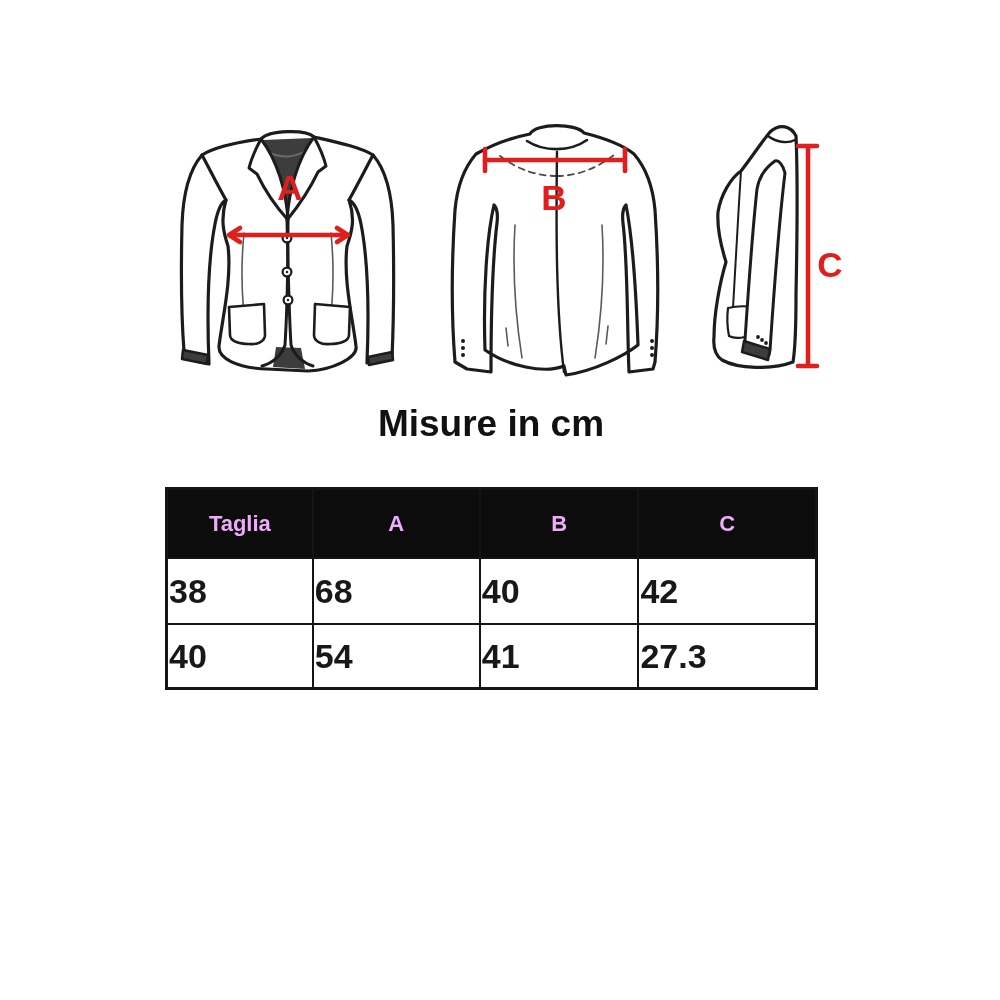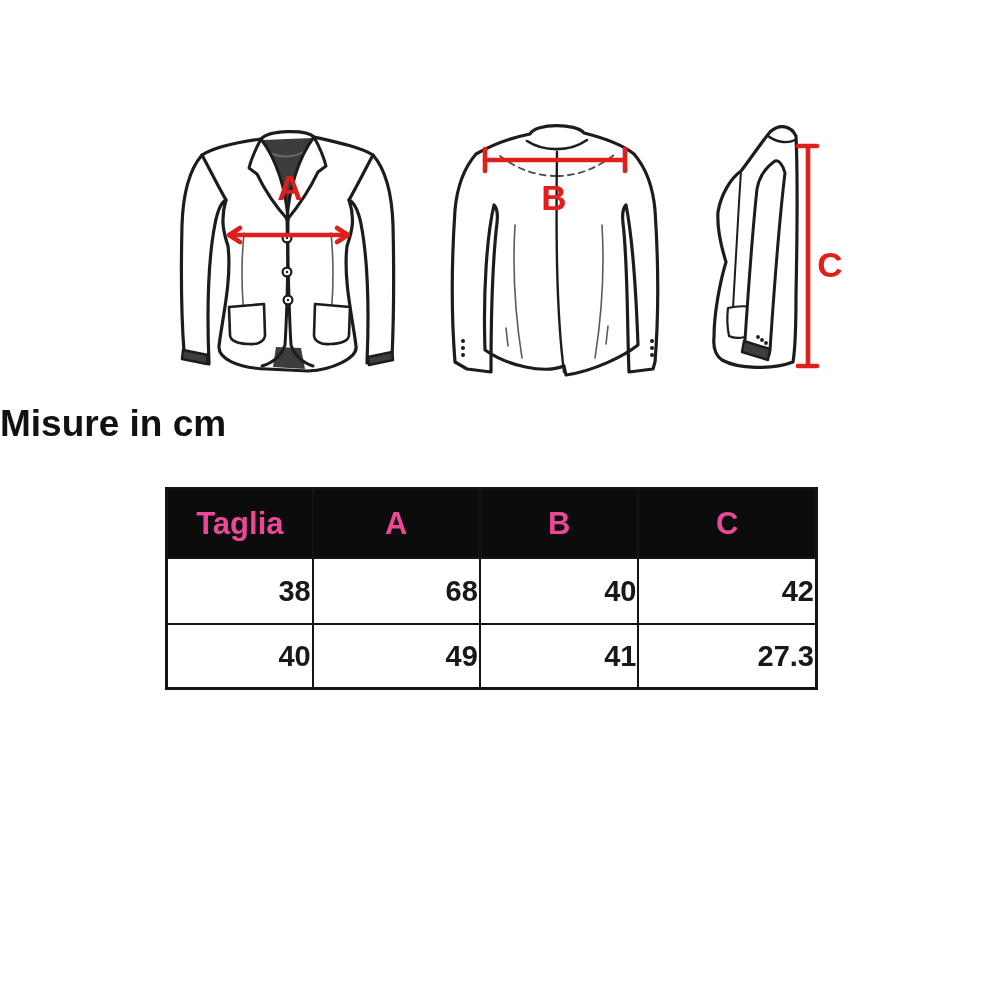"Misure in cm" .title { text-align: none -> center }
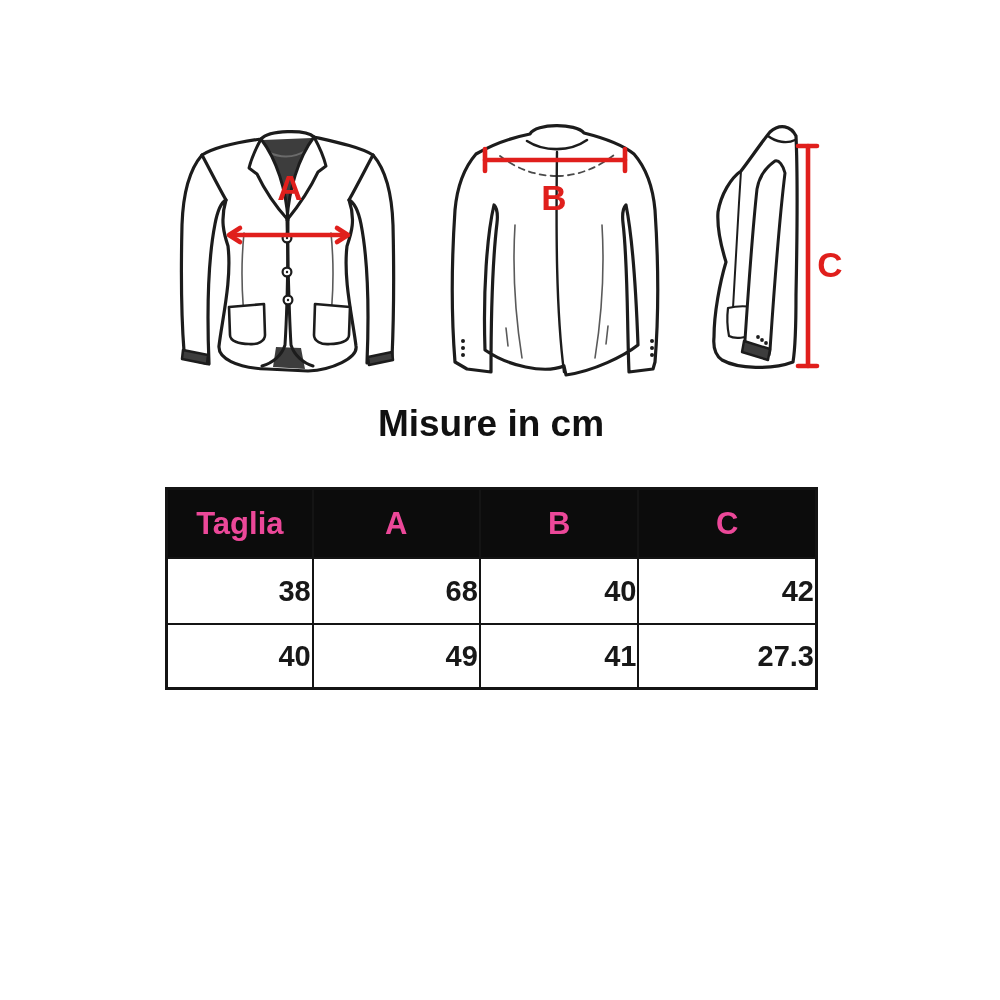"Taglia" .size-table th { color: #ec4899 -> #f0abfc; font-size: 31px -> 22px }
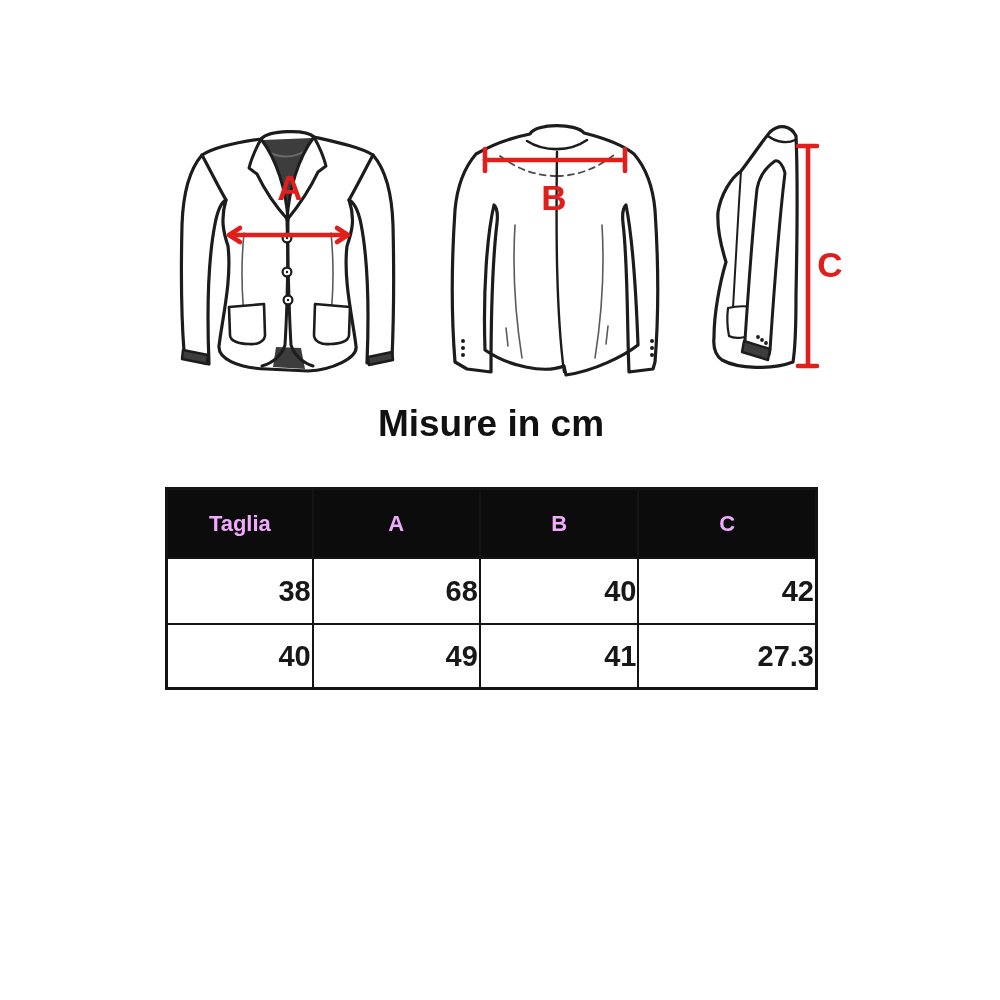"38" .size-table td { font-size: 29px -> 34px; text-align: right -> left }
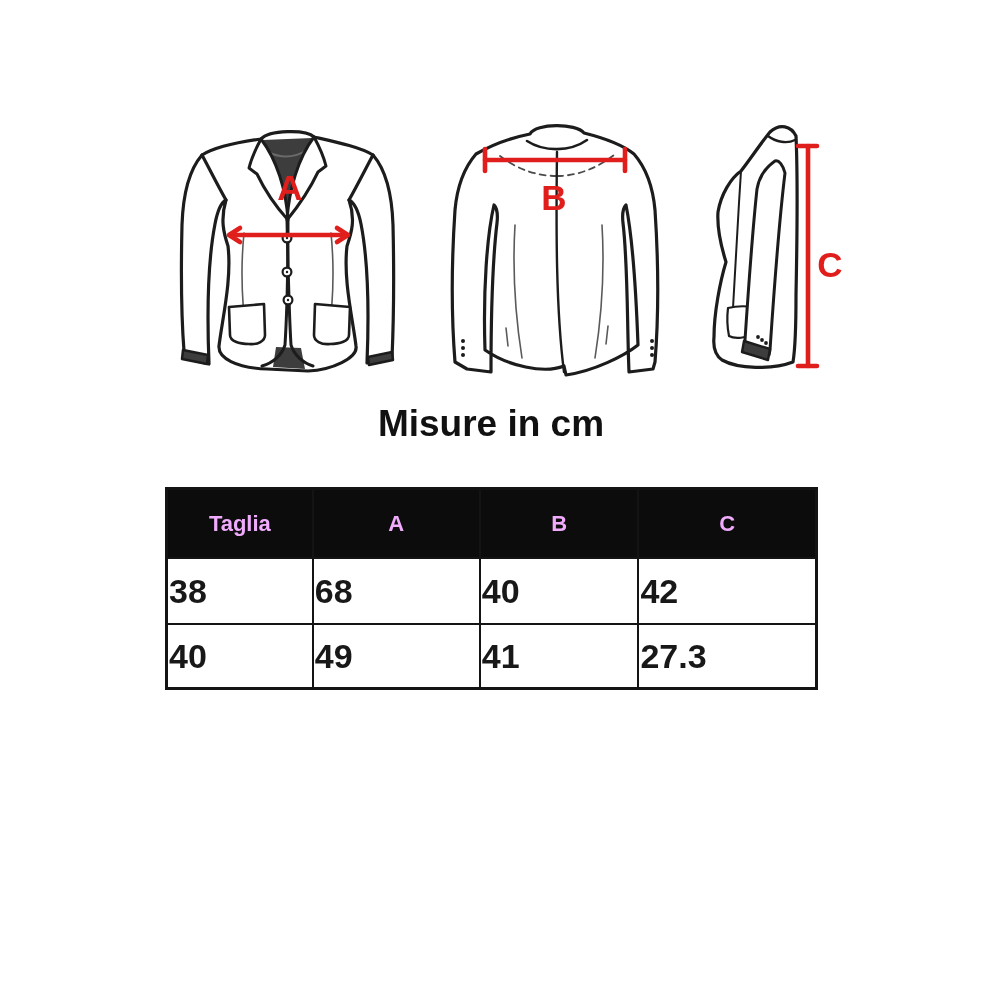"49" td { text: 49 -> 54 }
